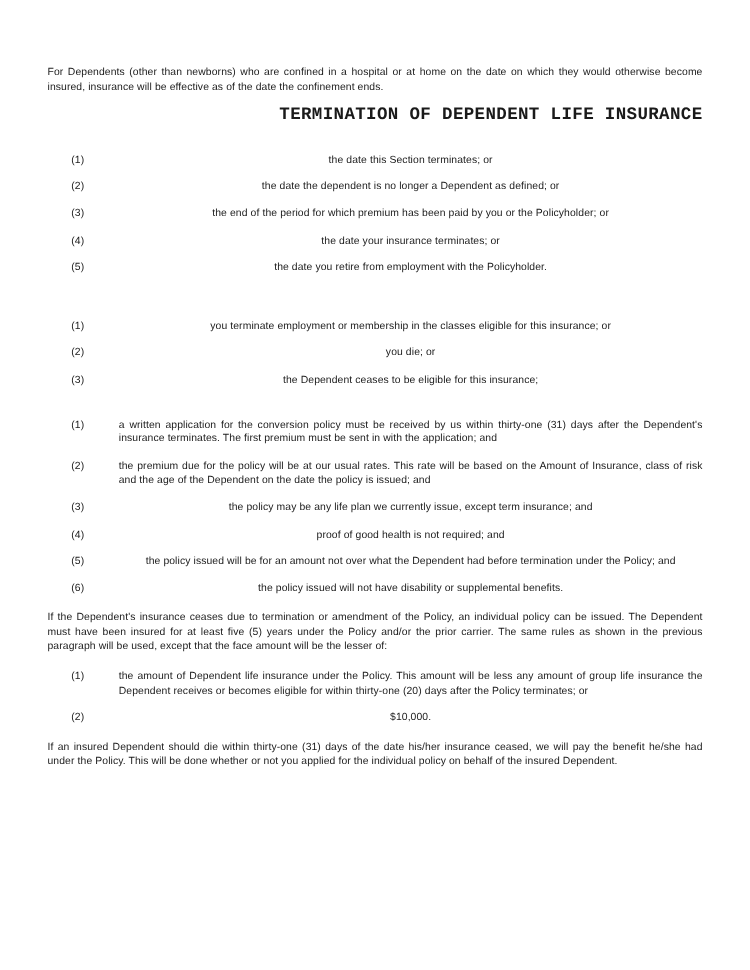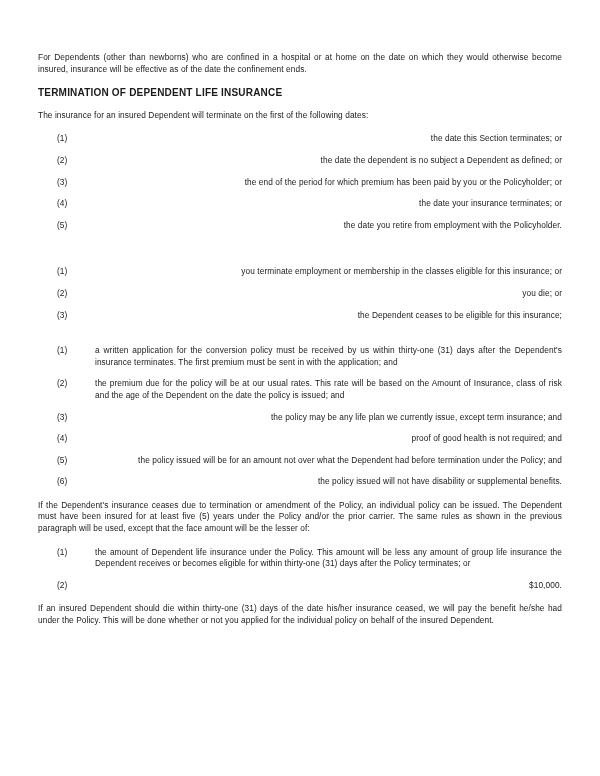"TERMINATION OF DEPENDENT LIFE INSURANCE" h2.heading { font-family: none -> Liberation Mono, monospace; font-size: 10px -> 14px; text-align: left -> right }
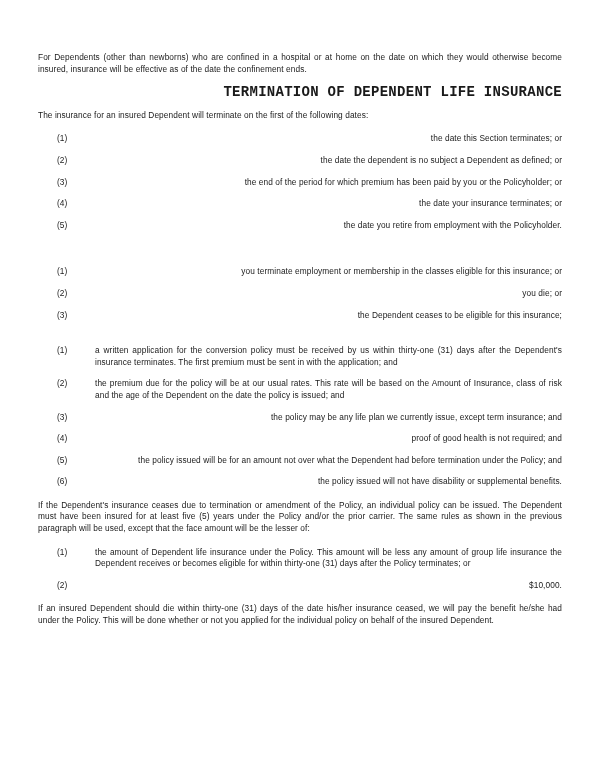"The insurance for an insured" p.para { html: <p>The insurance for an insured Dependent will terminate on the first of the following dates:</p> -> none }
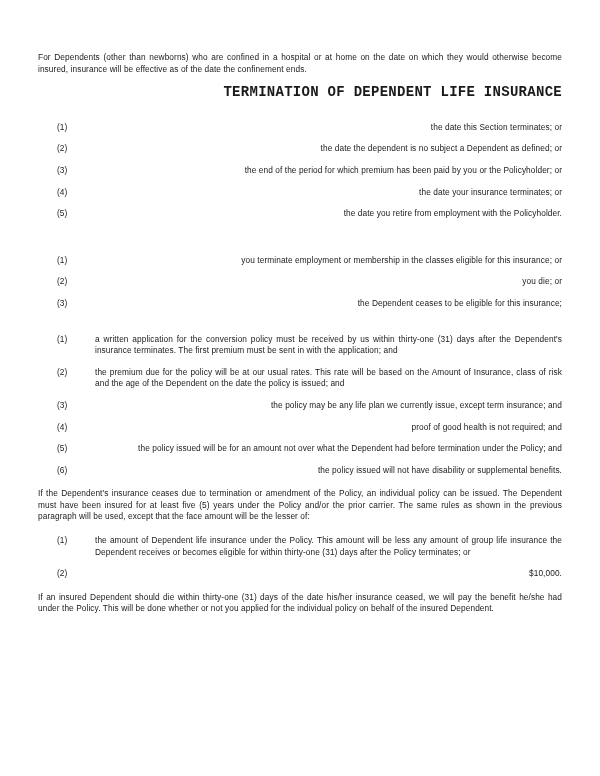"the date this Section terminates;" ol.numlist li.single .itemtext { text-align: right -> center }
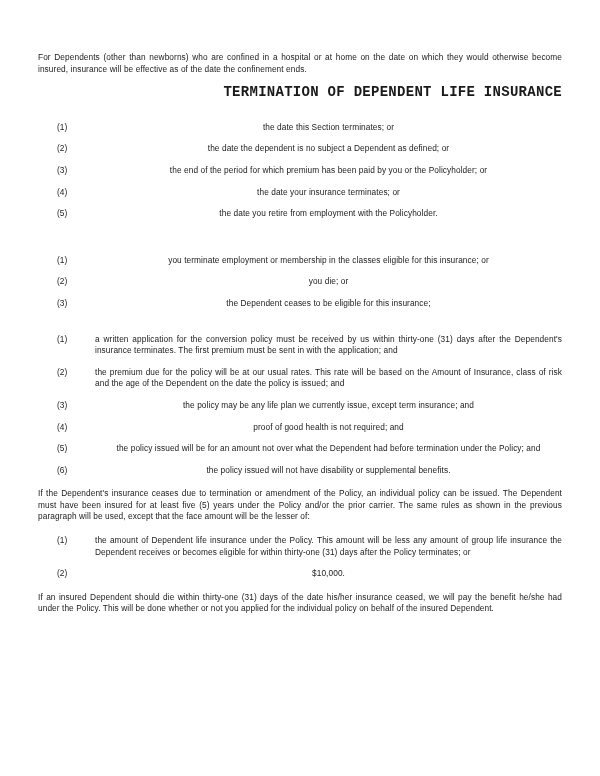"the date the dependent is" span.itemtext { text: subject -> longer }
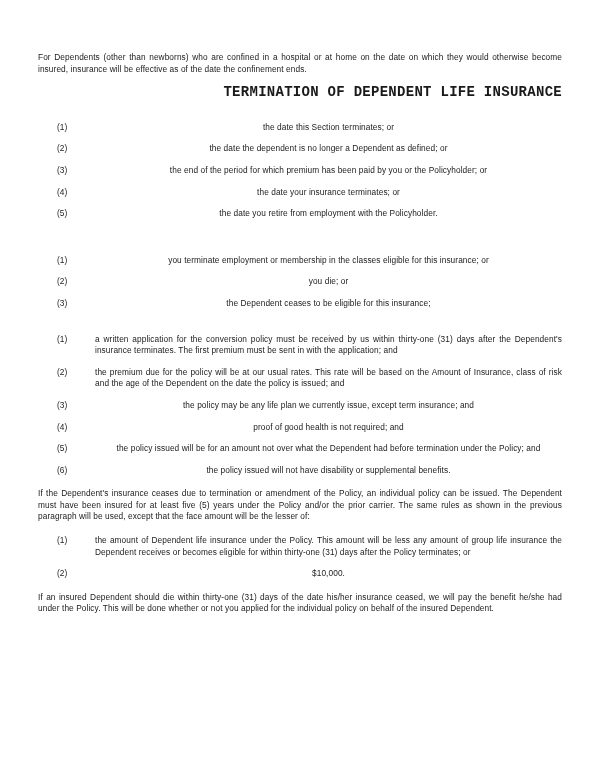"the amount of Dependent life" span.itemtext { text: 31 -> 20 }
